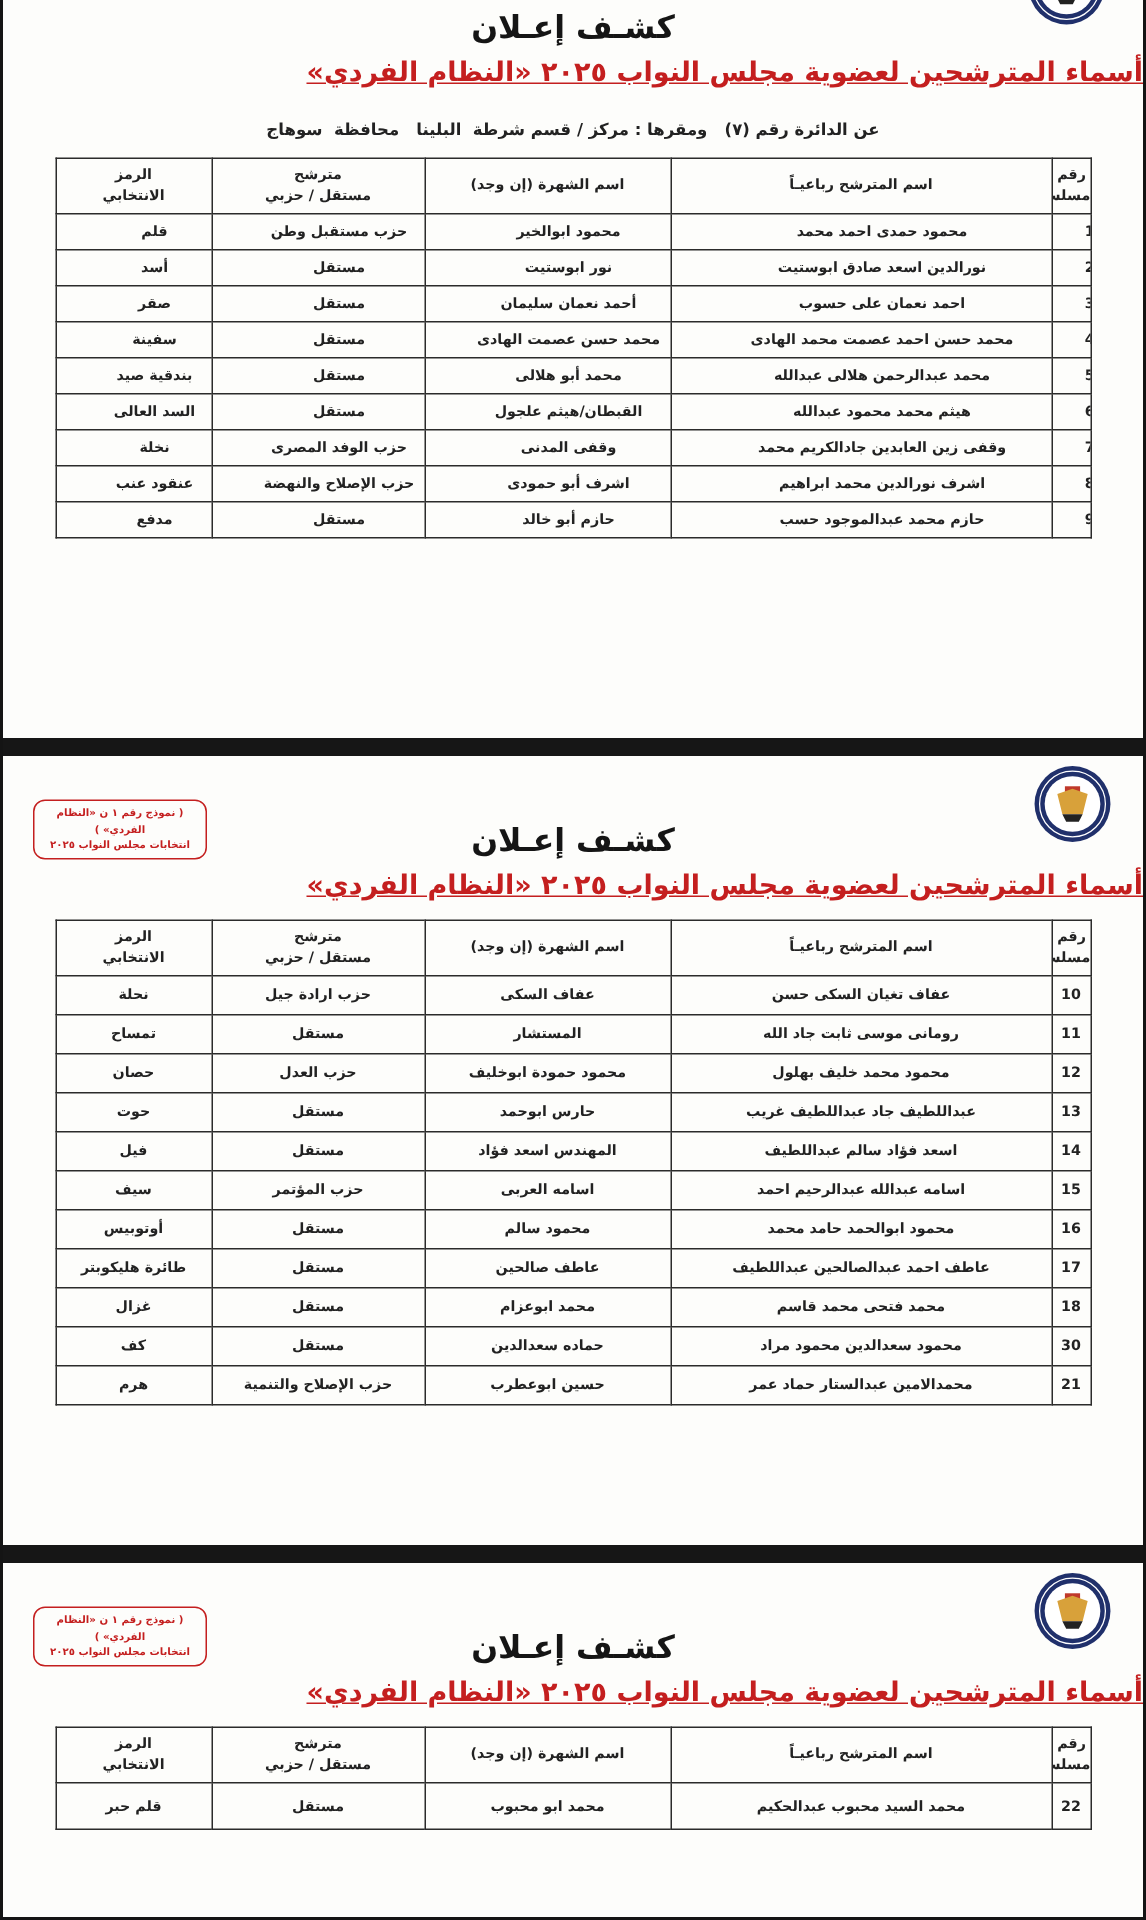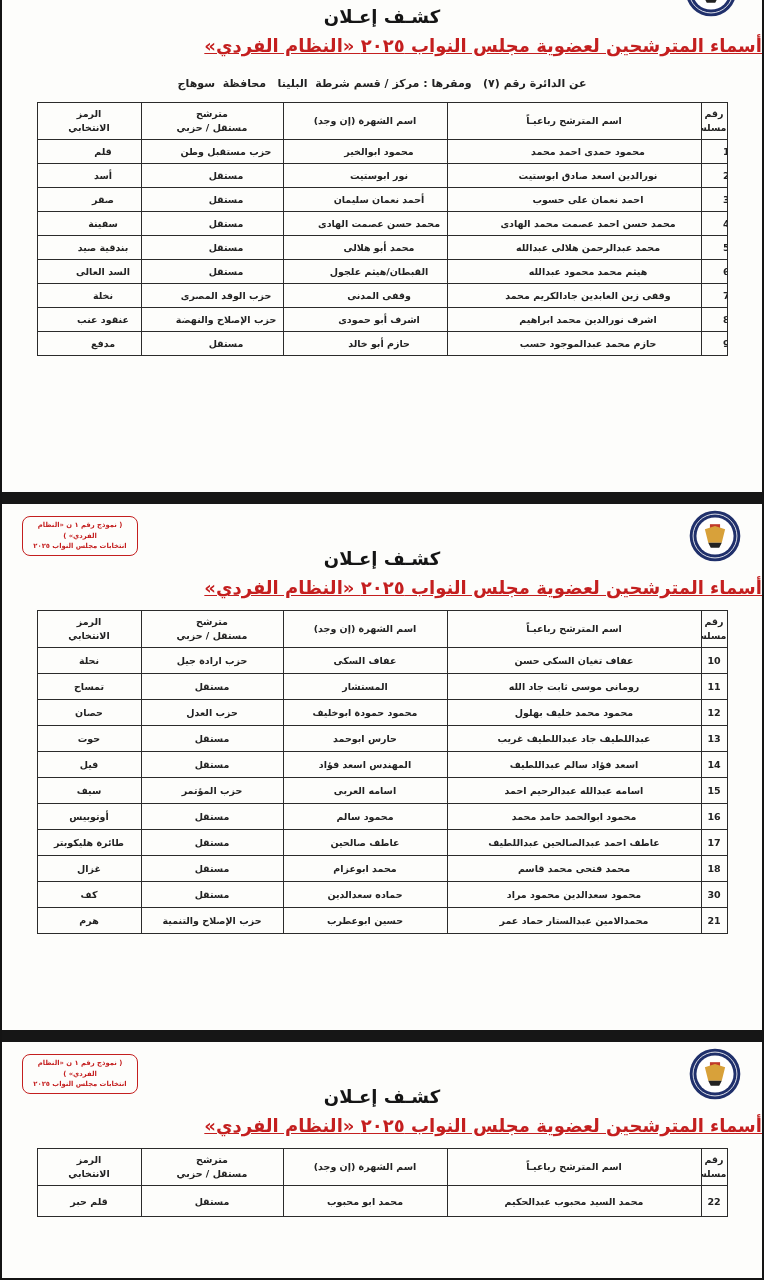"كشـف إعـلان" .doc-title { font-size: 18px -> 21px }
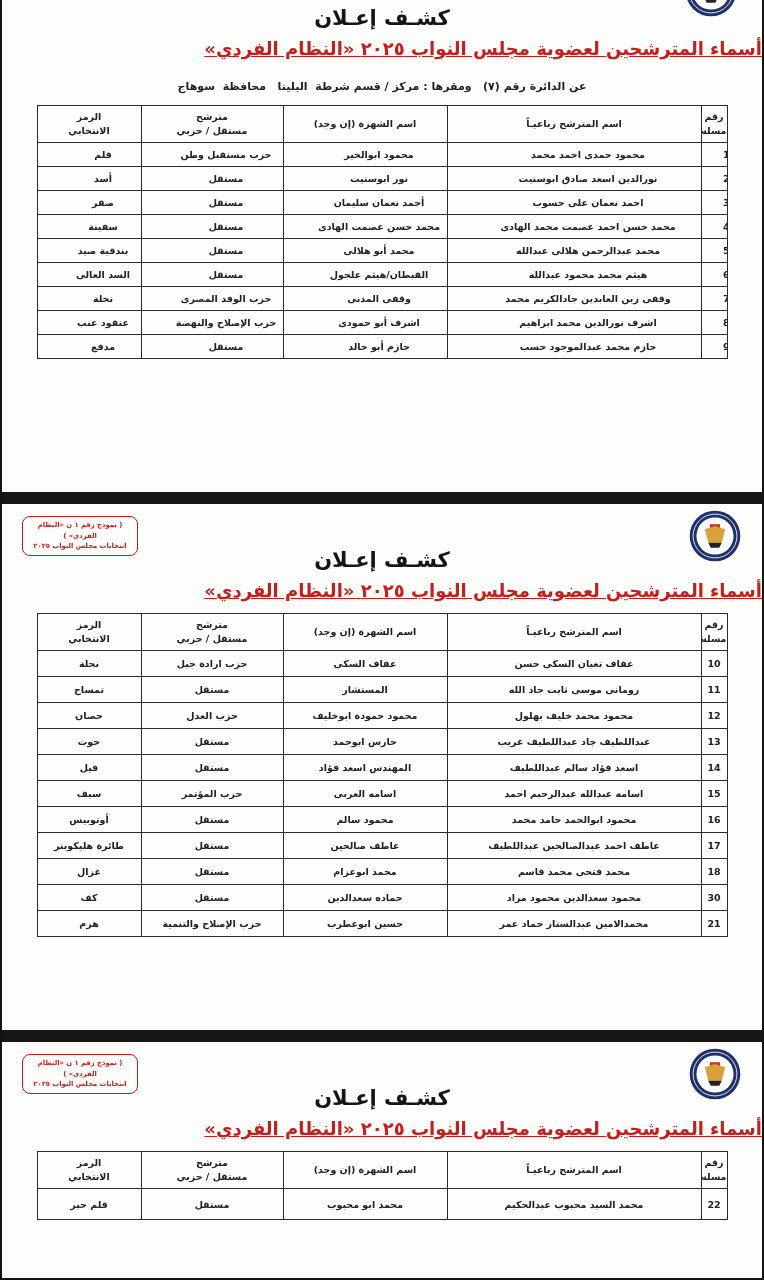"( نموذج رقم ١ ن" .form-box { top: 12px -> 29px }
